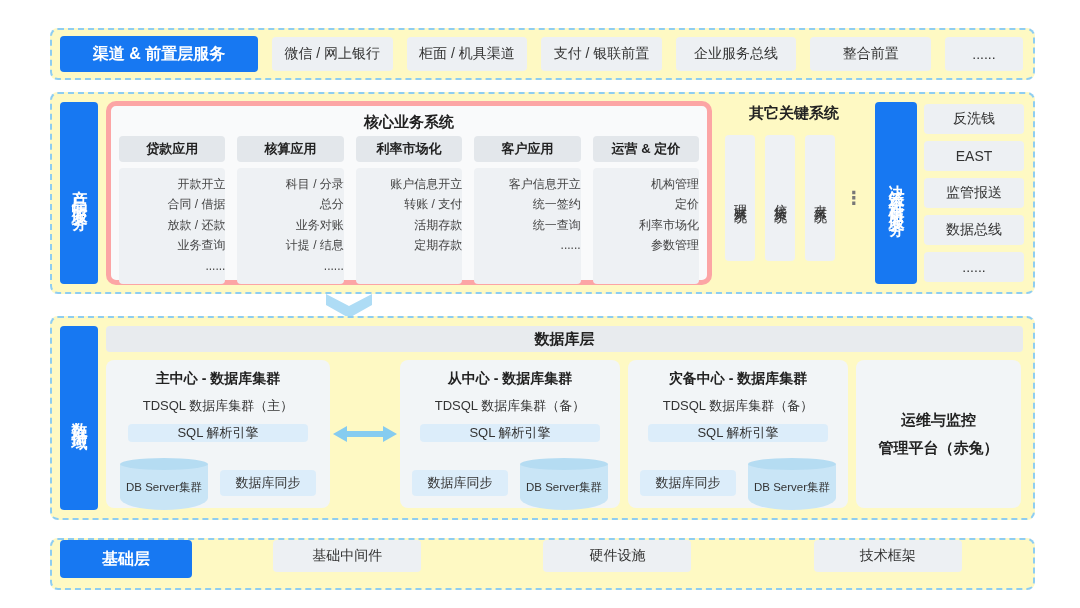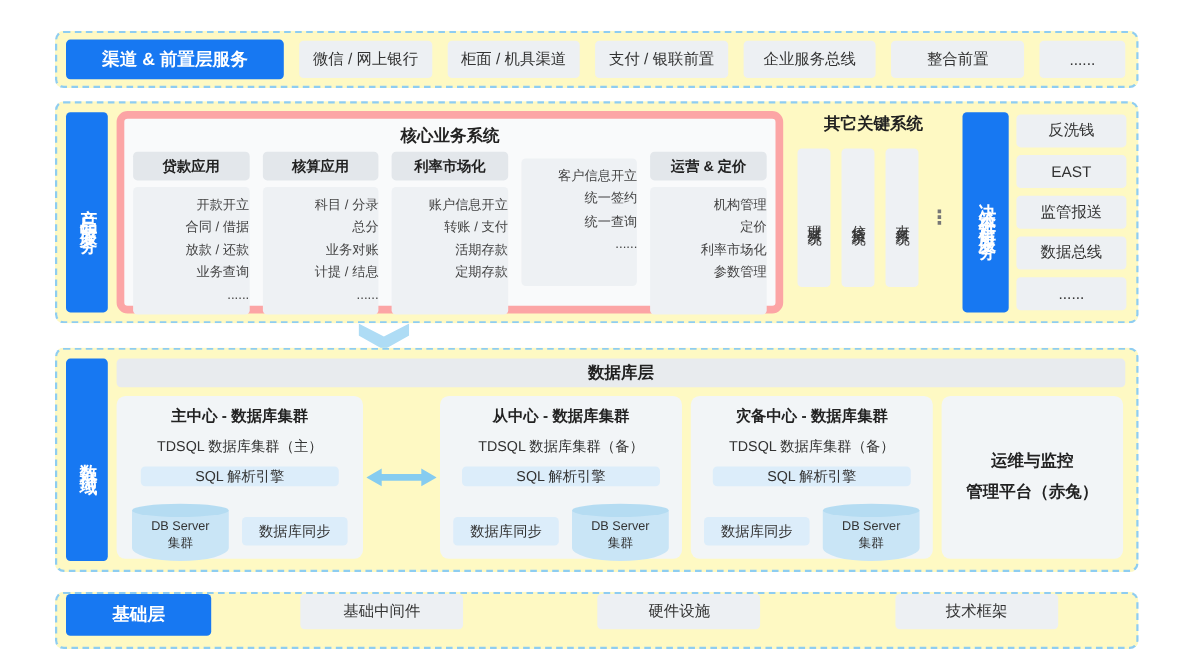"核心业务系统" .core { border: 7px solid #fca5a5 -> 5px solid #fca5a5 }
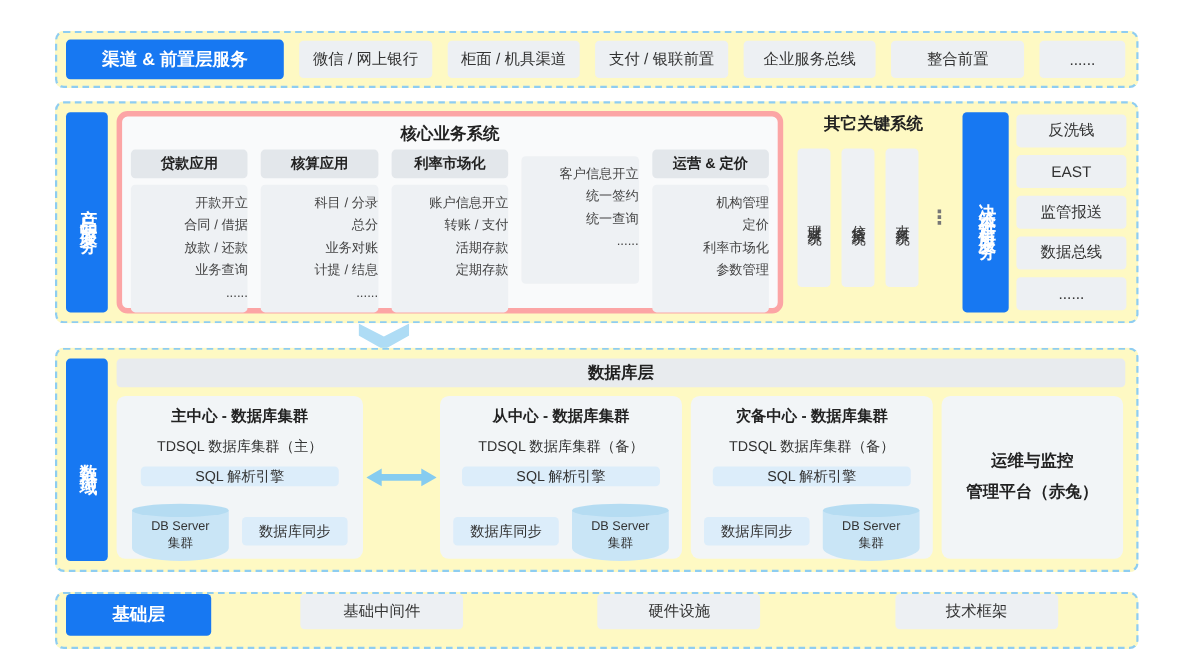"客户应用" div.col-head { html: none -> <div>客户应用</div> }
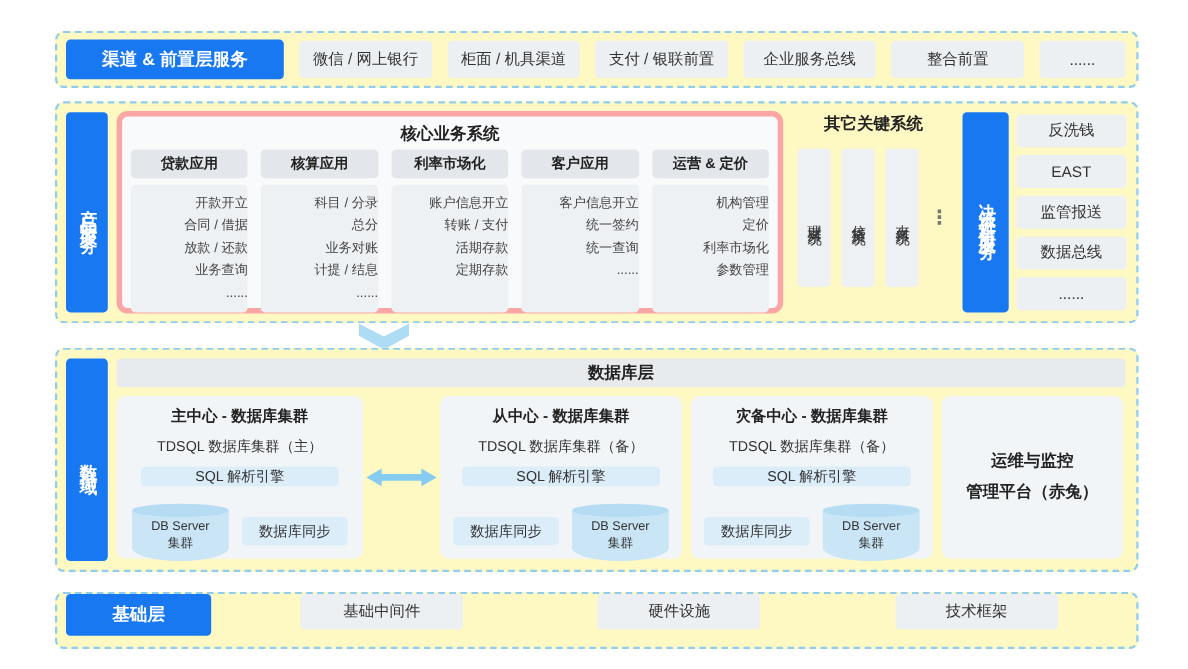"DB Server" .cylinder { flex-direction: column -> row }
